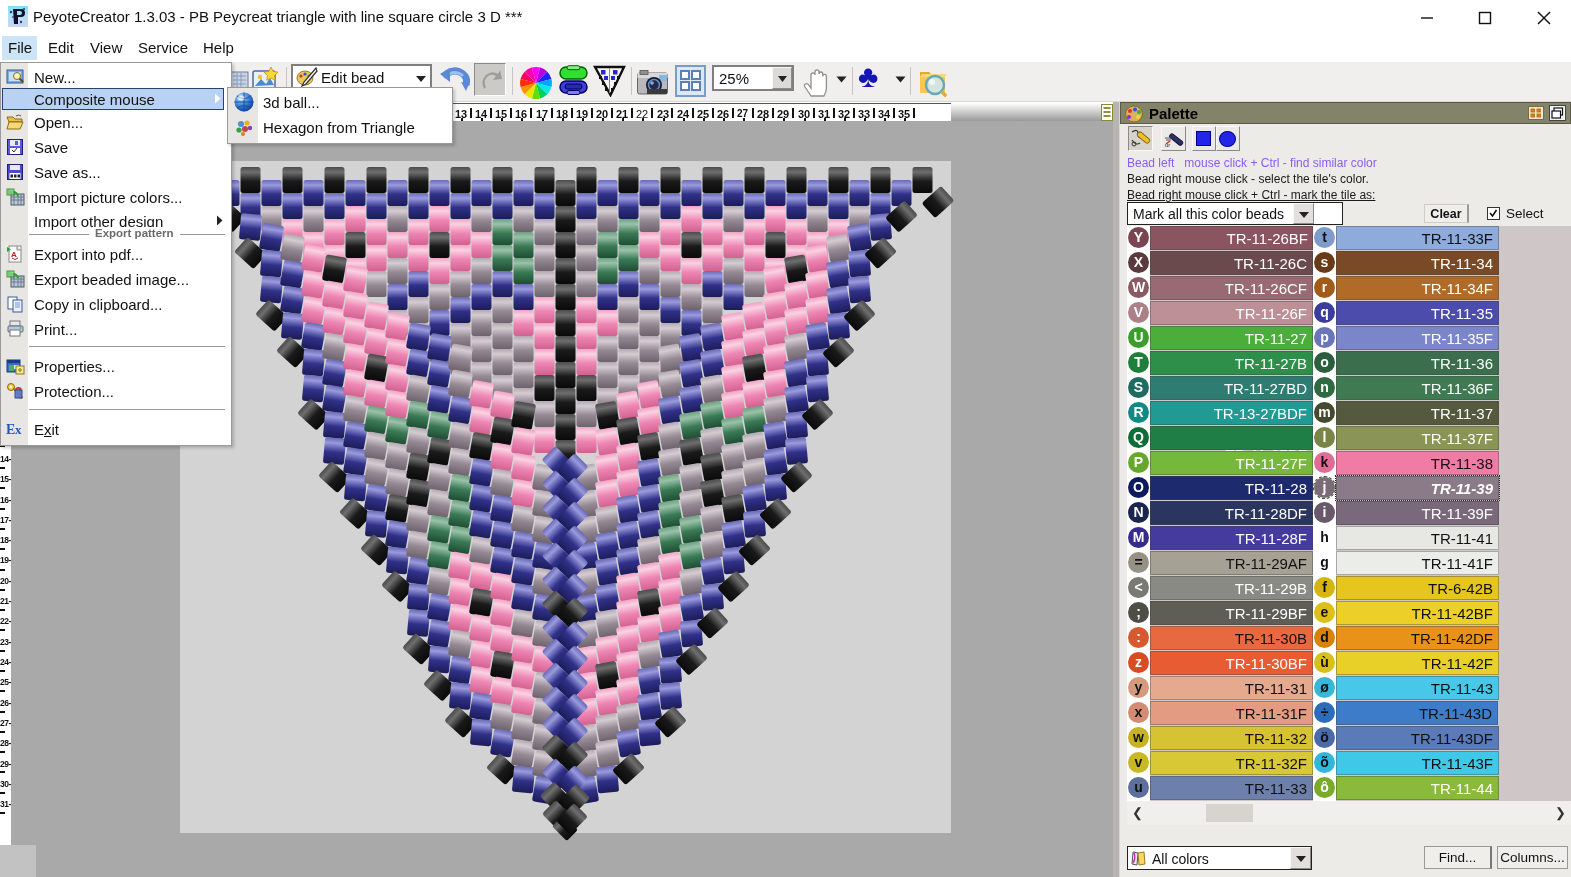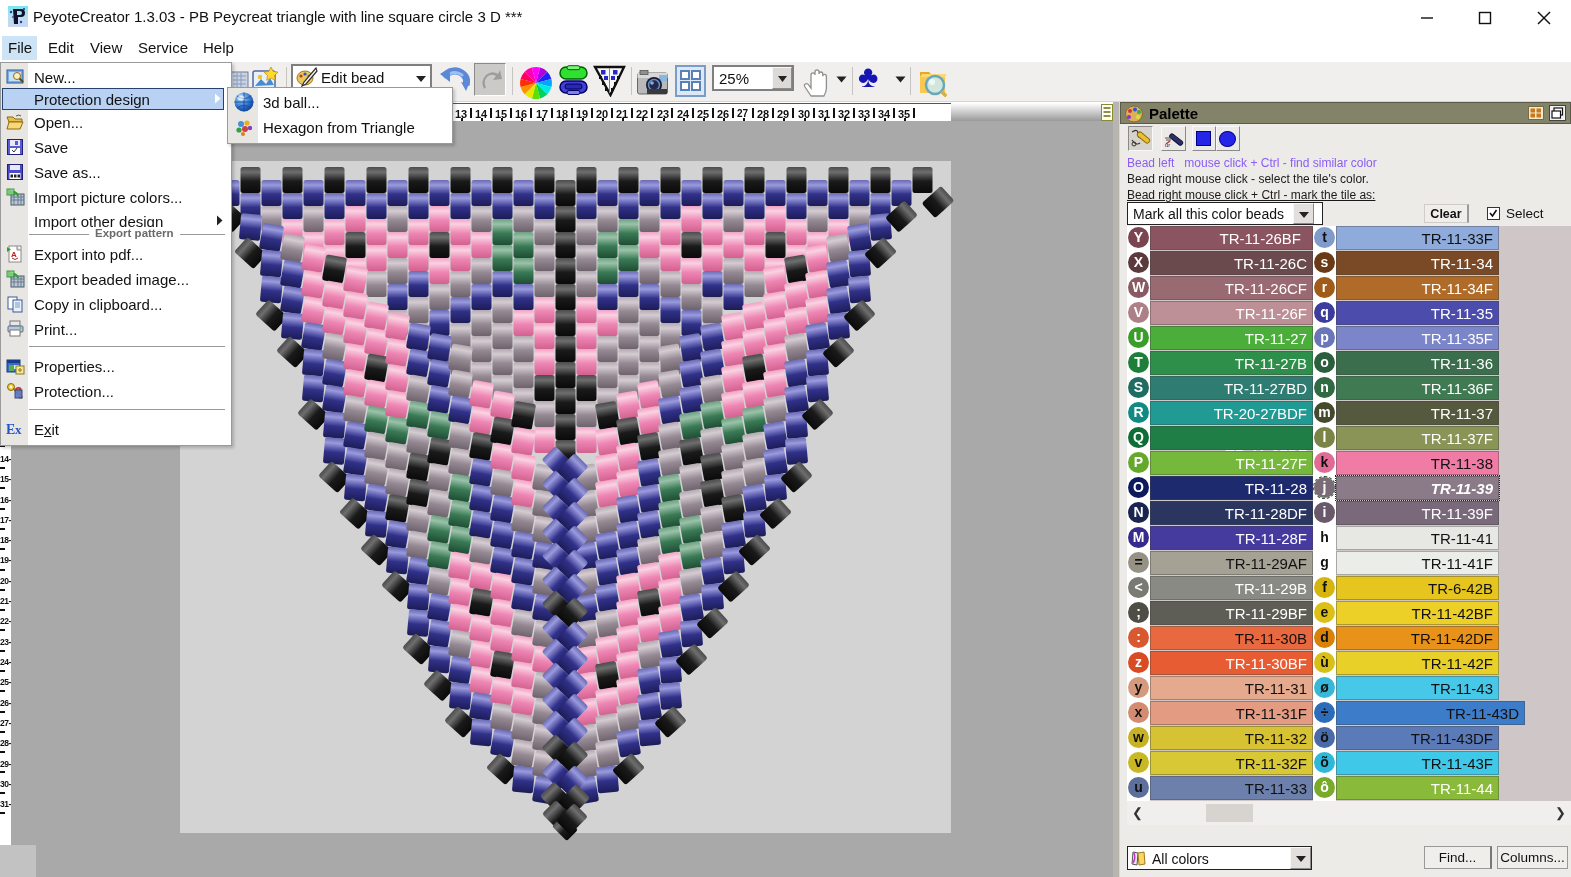"Protection design" div.abs { text: Protection design -> Composite mouse }
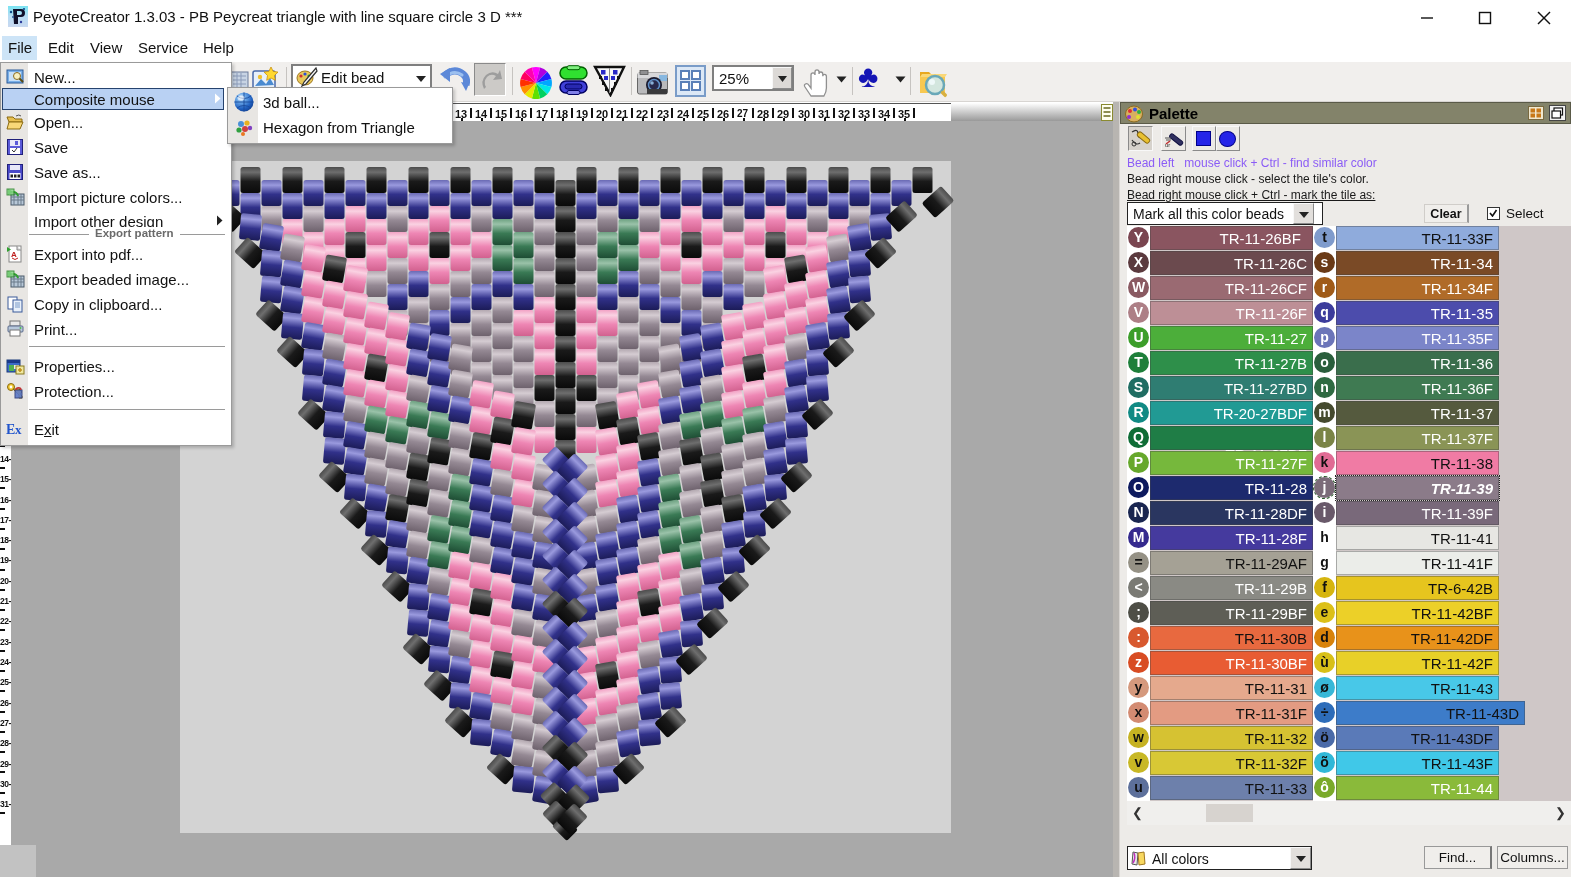"22" div.abs { font-weight: 700 -> 400 }
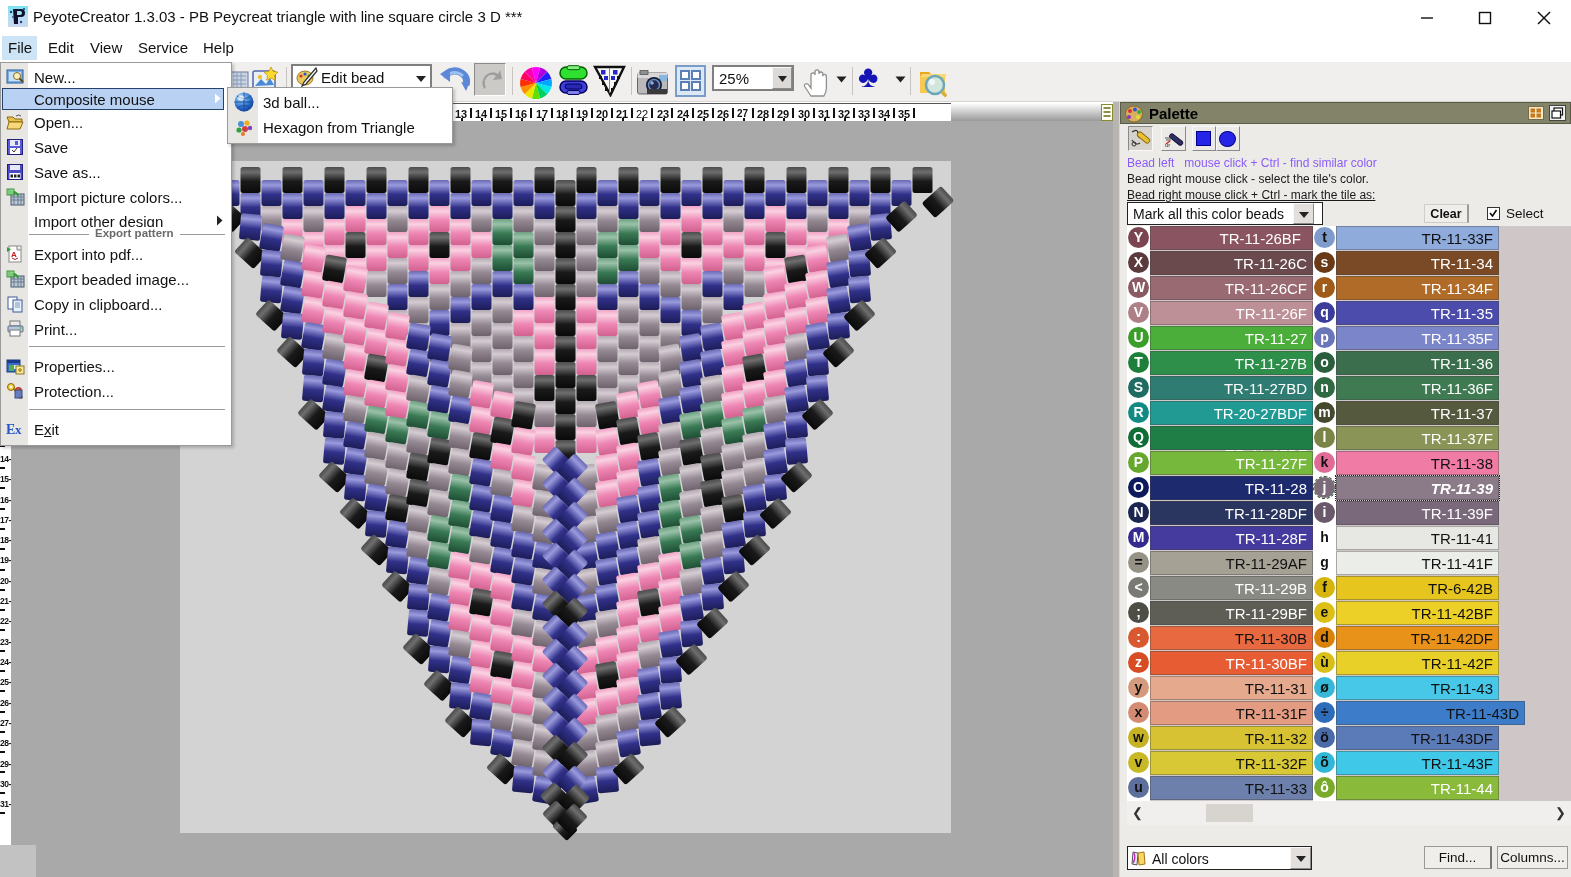"Mark all this color beads" div.abs { width: 196px -> 216px }
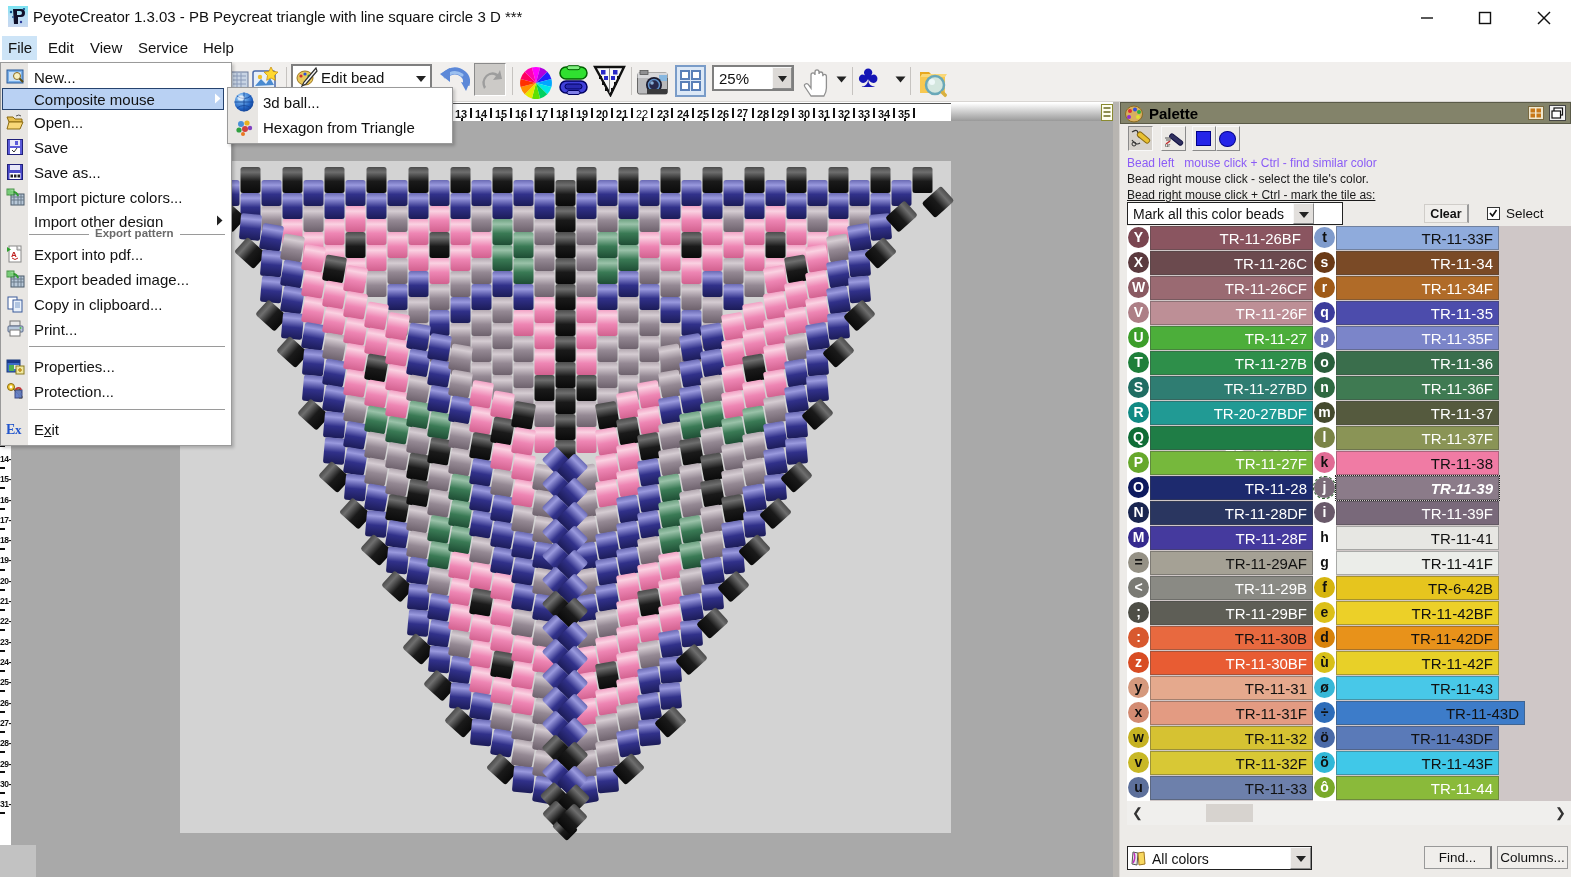"TR-11-26BF" div.abs { padding: 3px 11px 0 0 -> 3px 4px 0 0 }
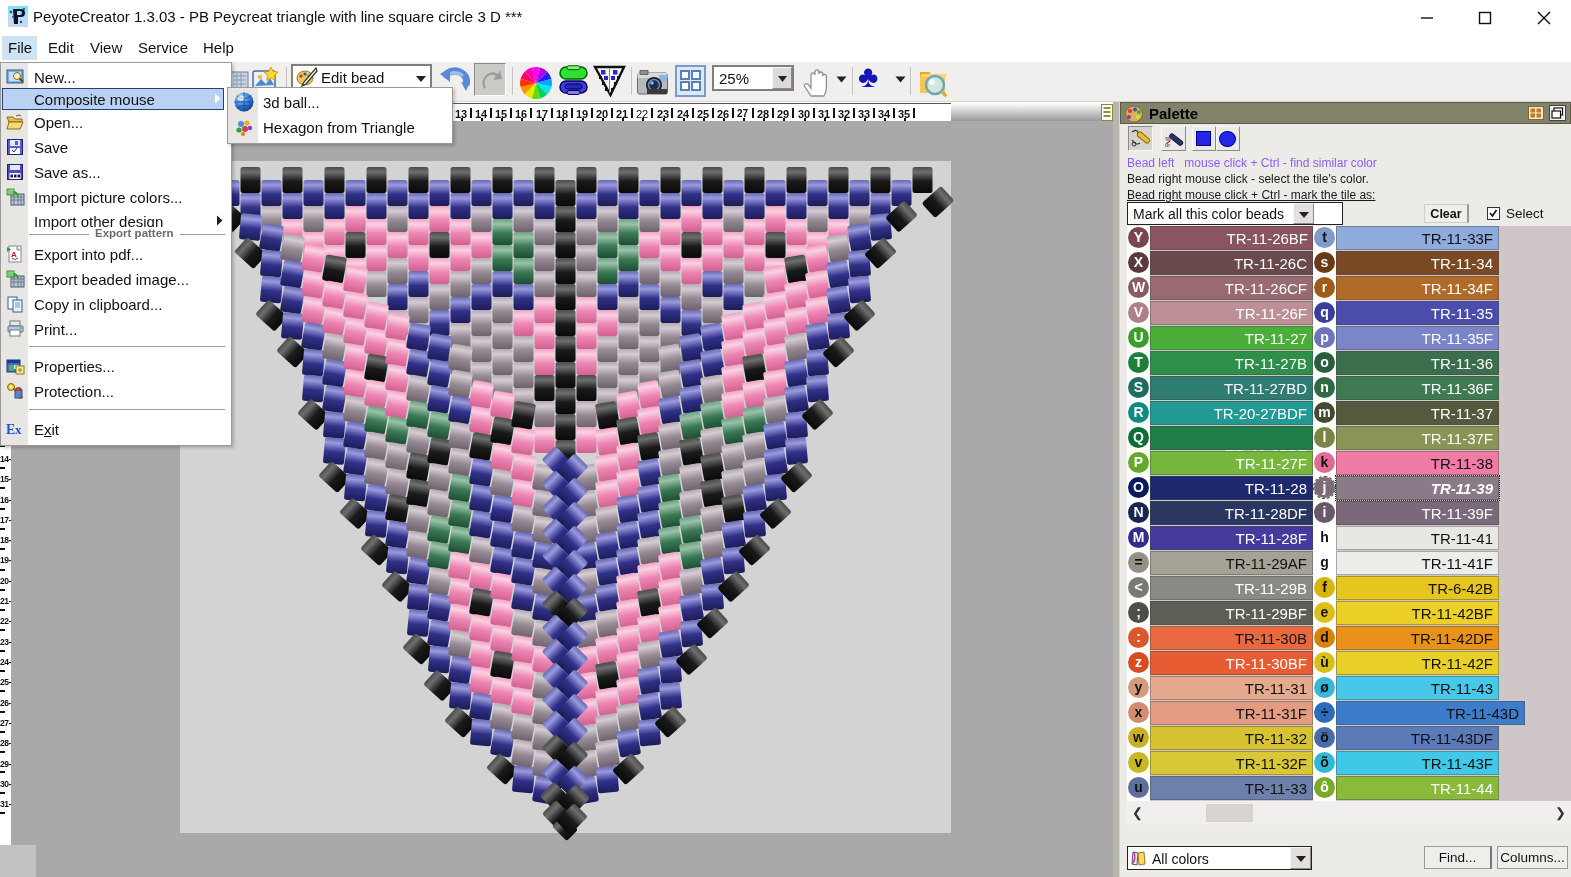"TR-20-27BDF" div.abs { text: TR-20-27BDF -> TR-13-27BDF }
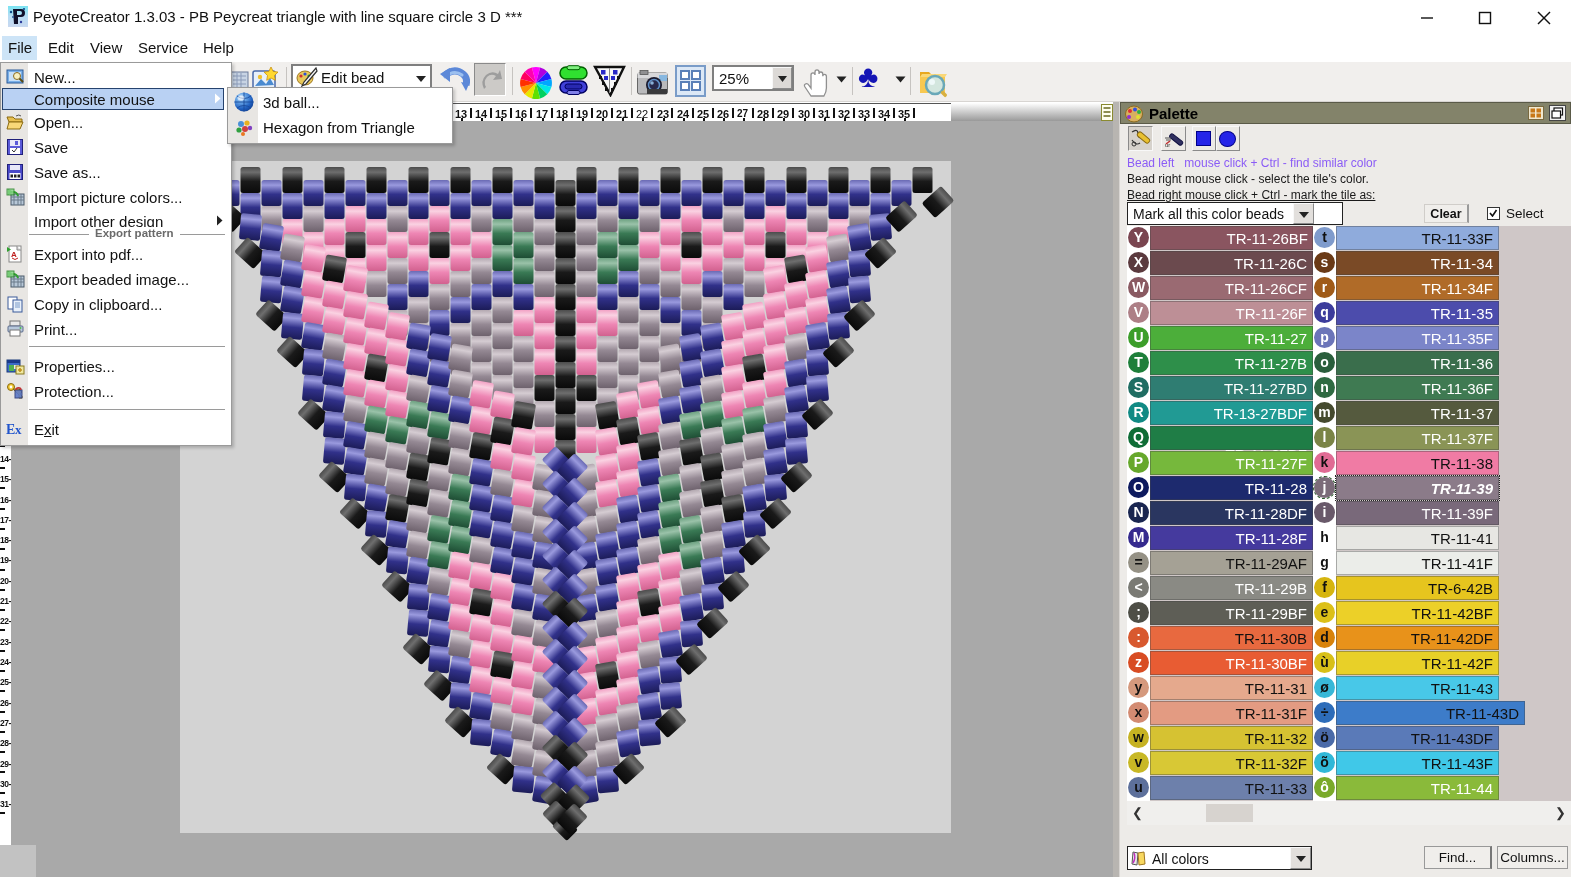"TR-11-43D" div.abs { width: 189px -> 162px }
